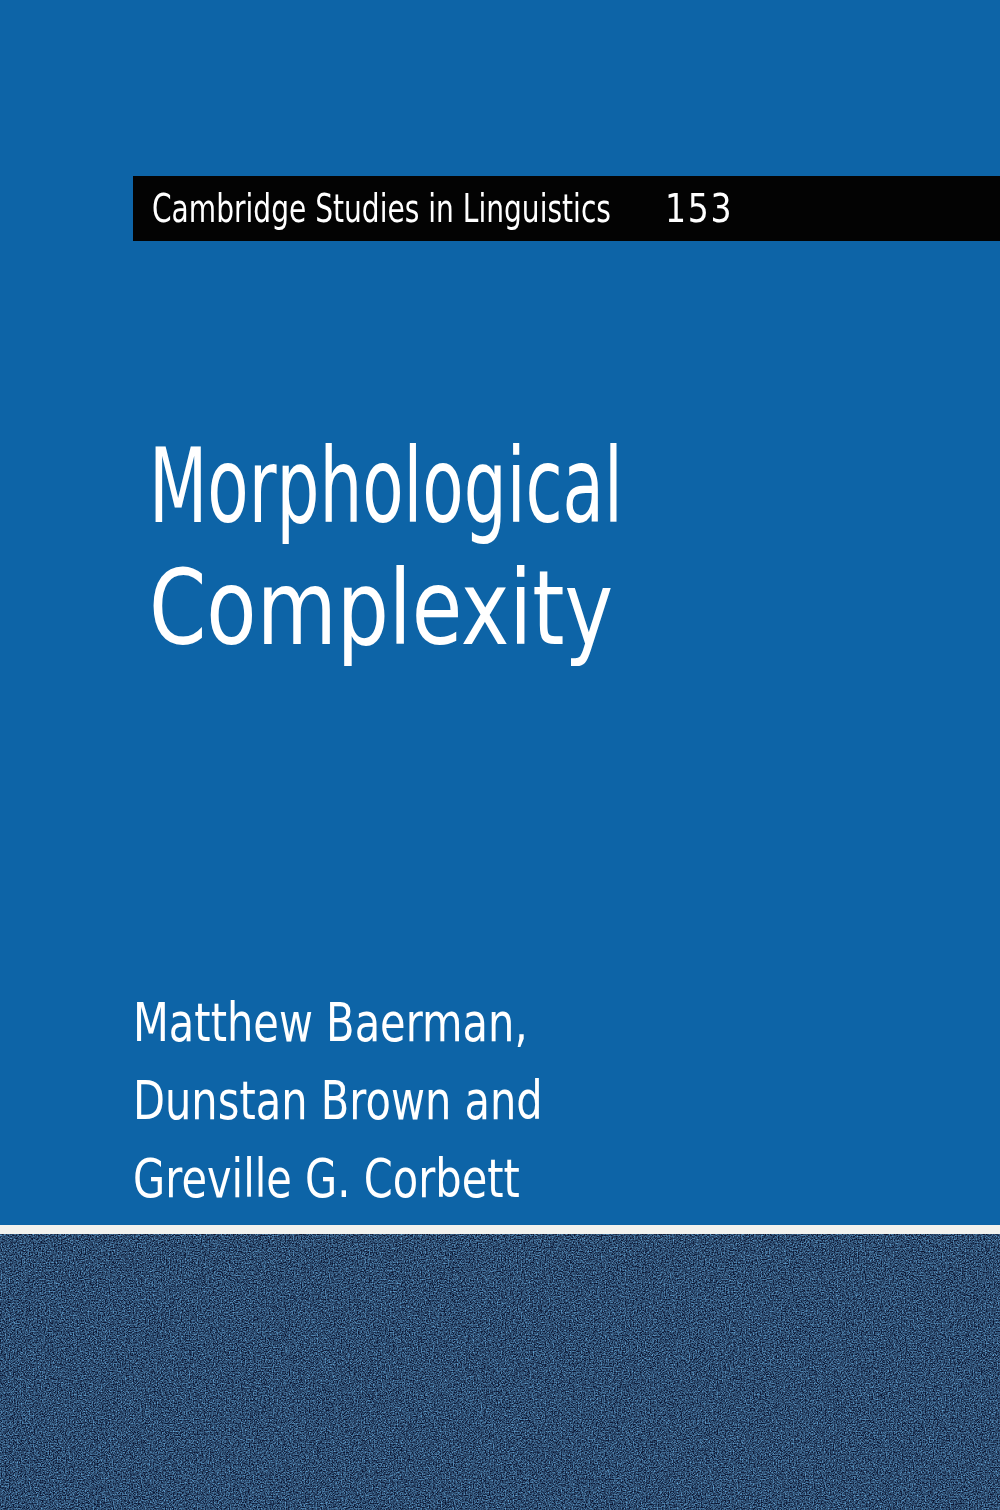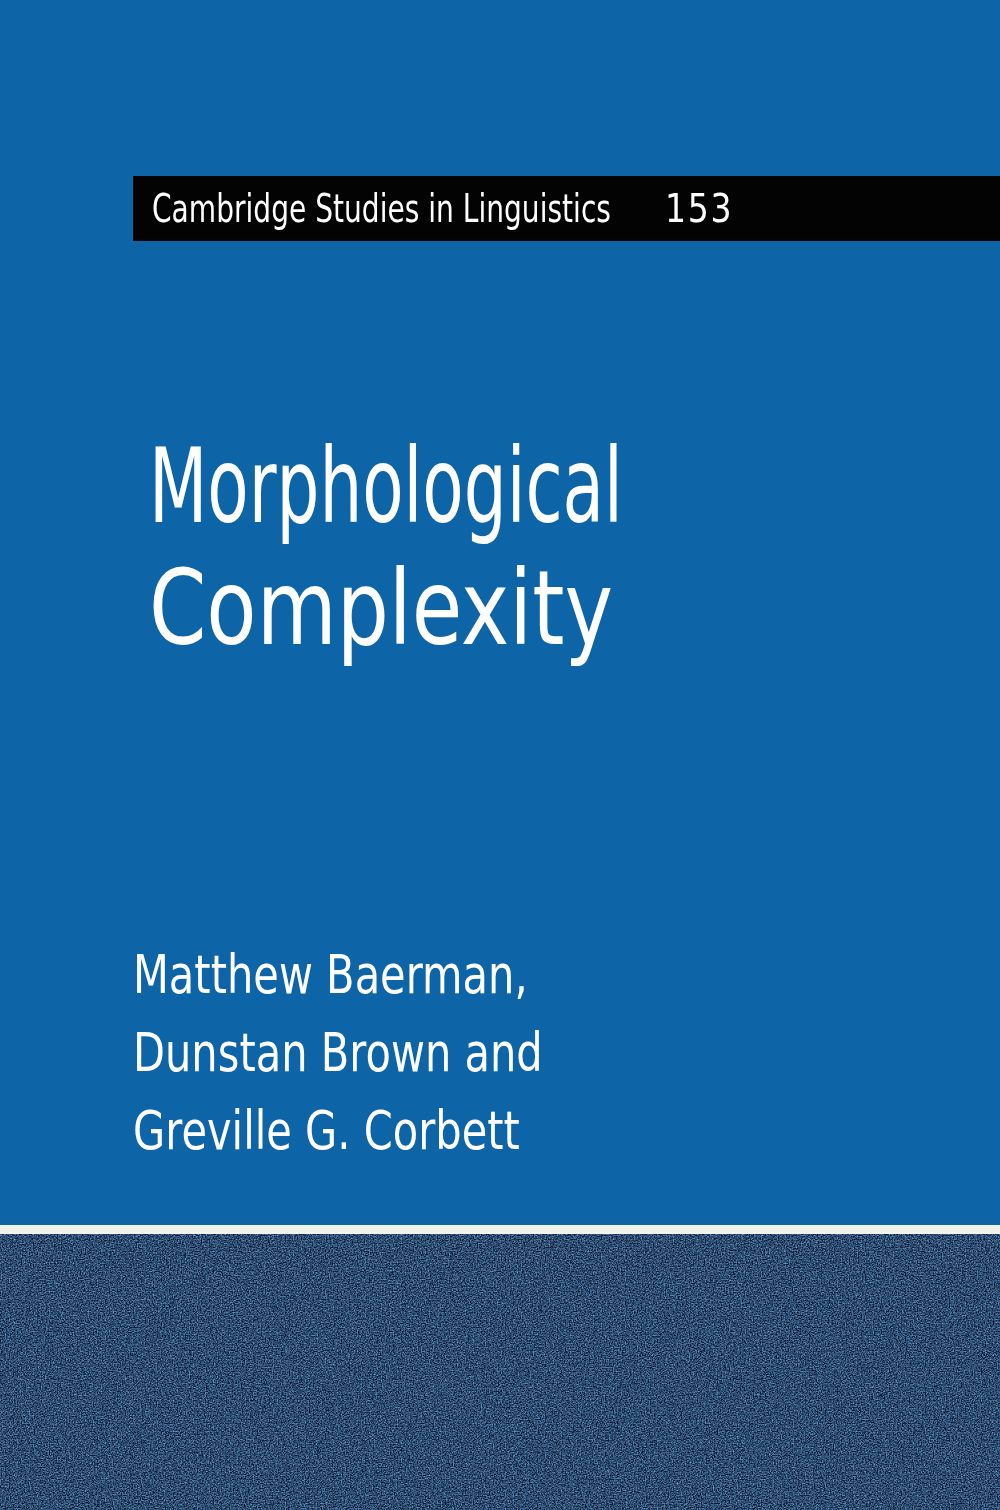"Matthew Baerman," .authors { top: 936px -> 984px }
